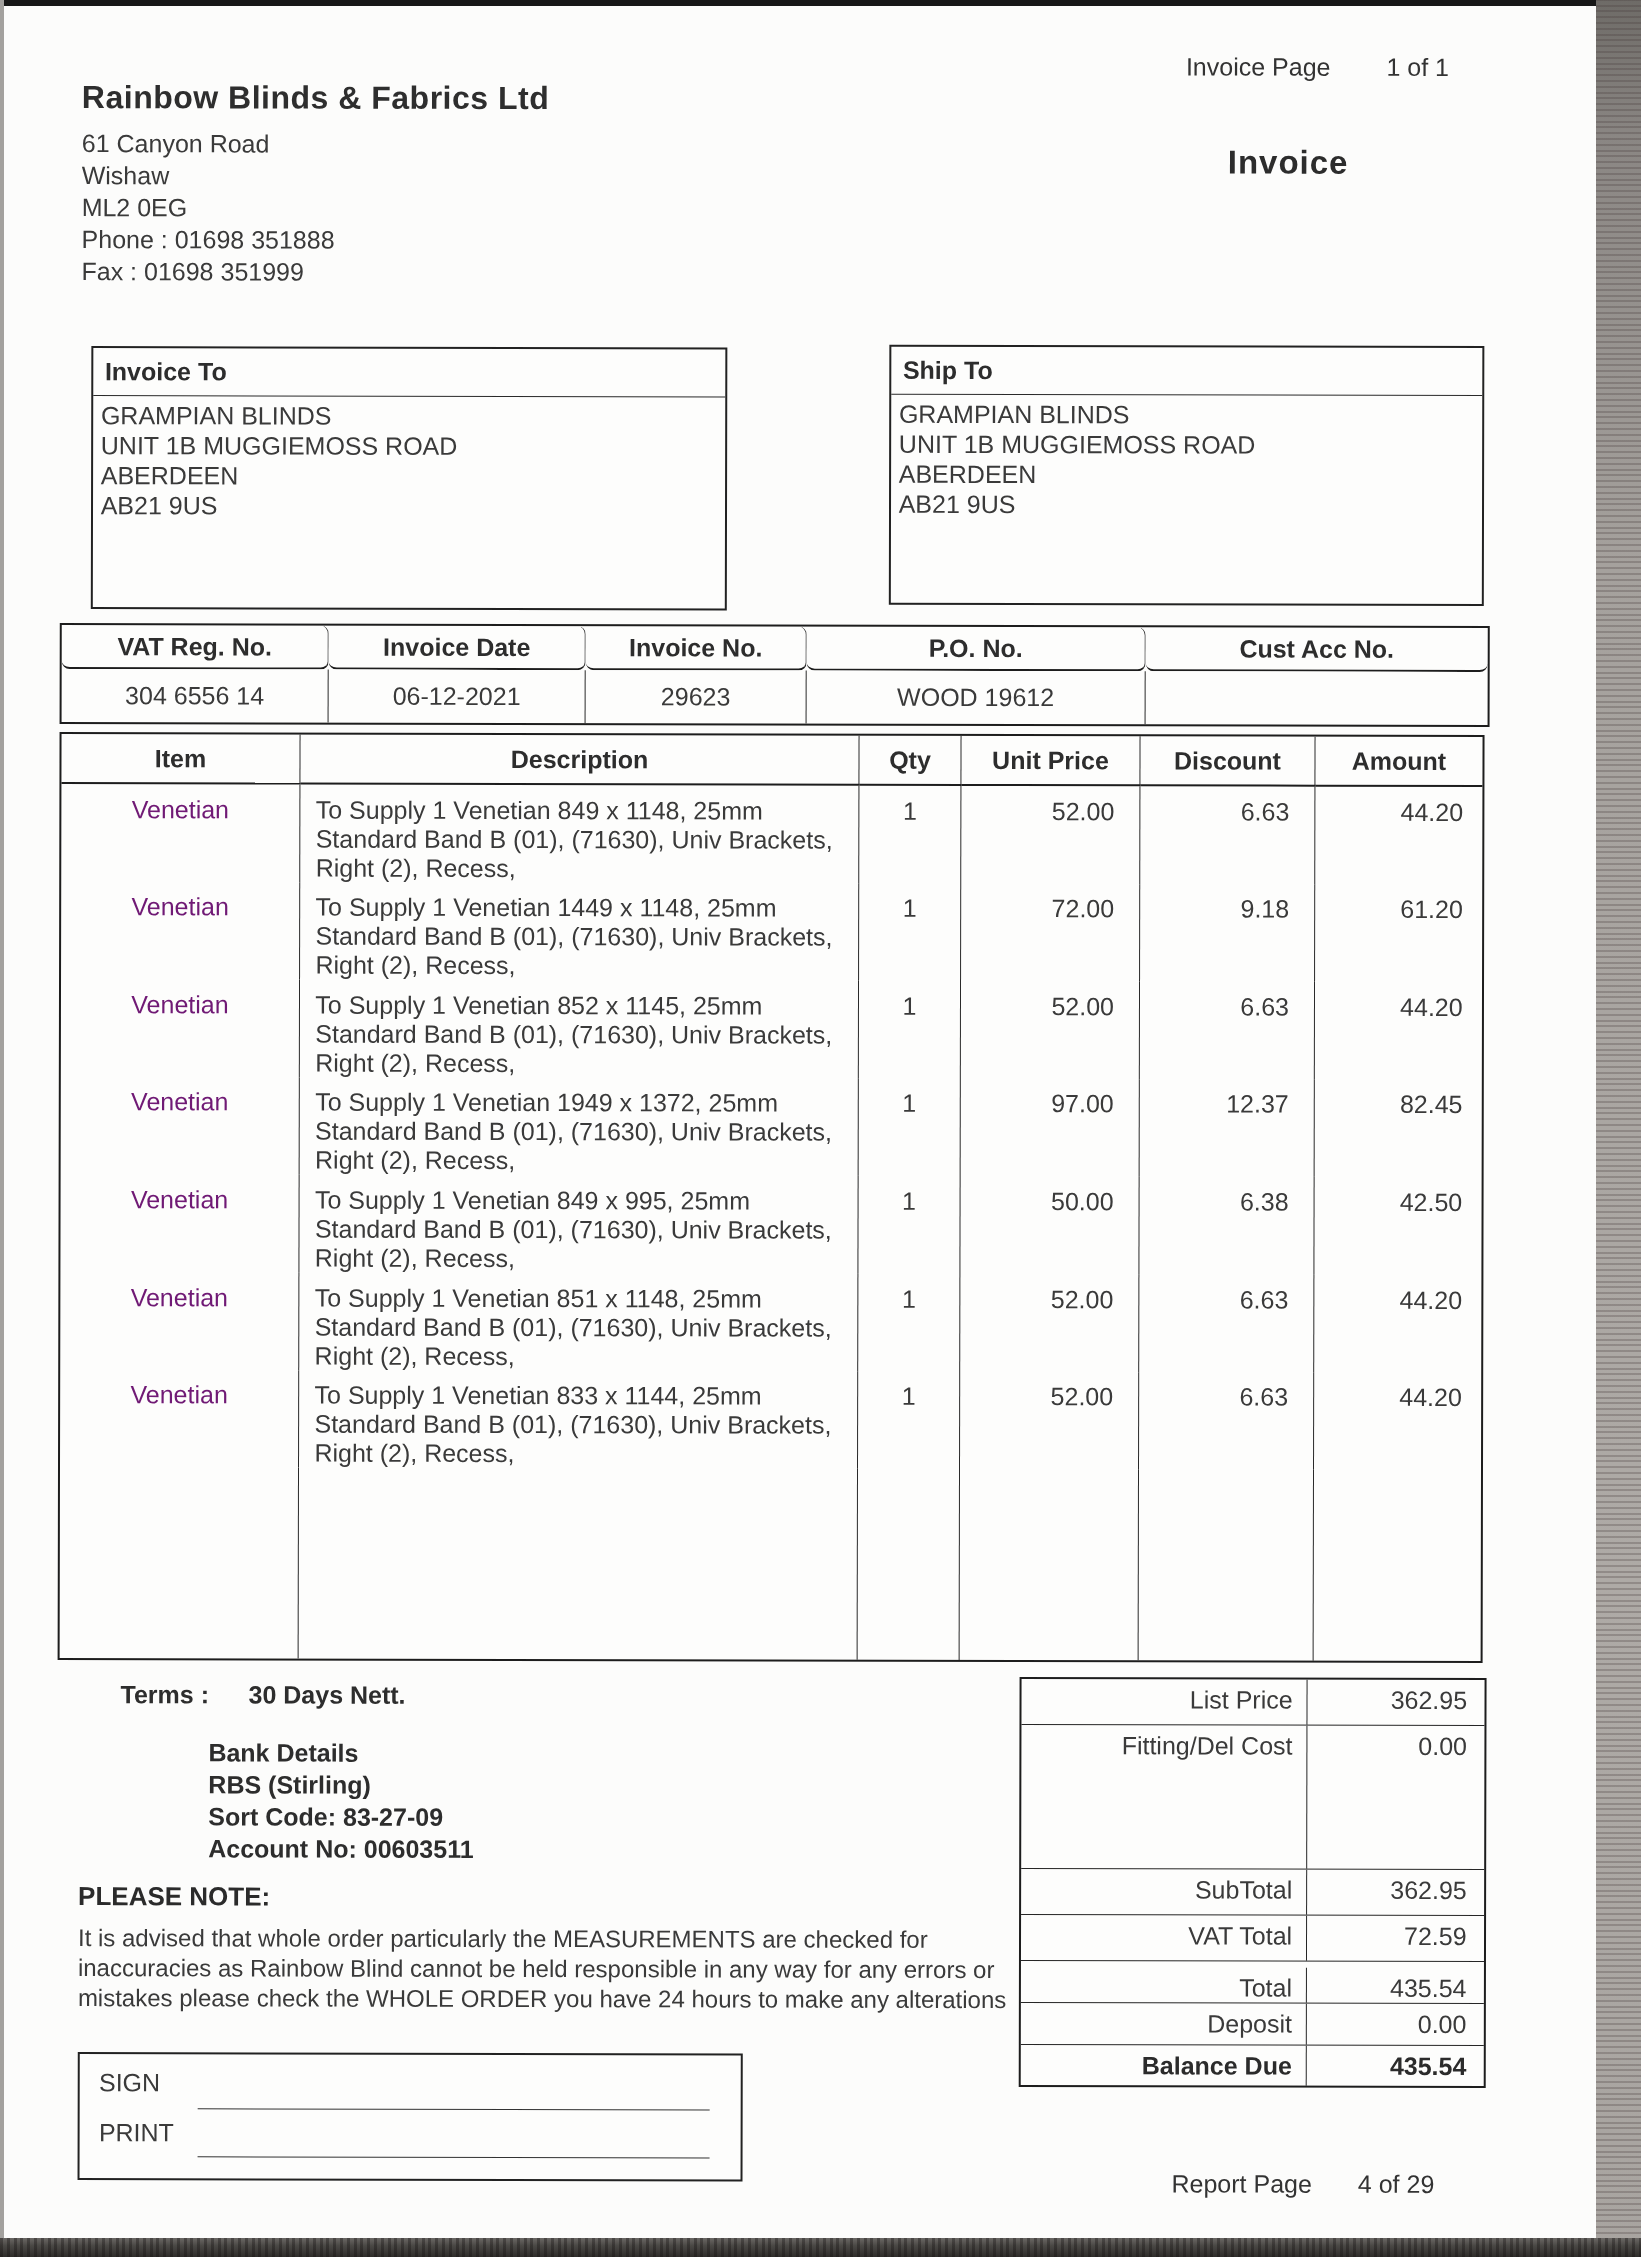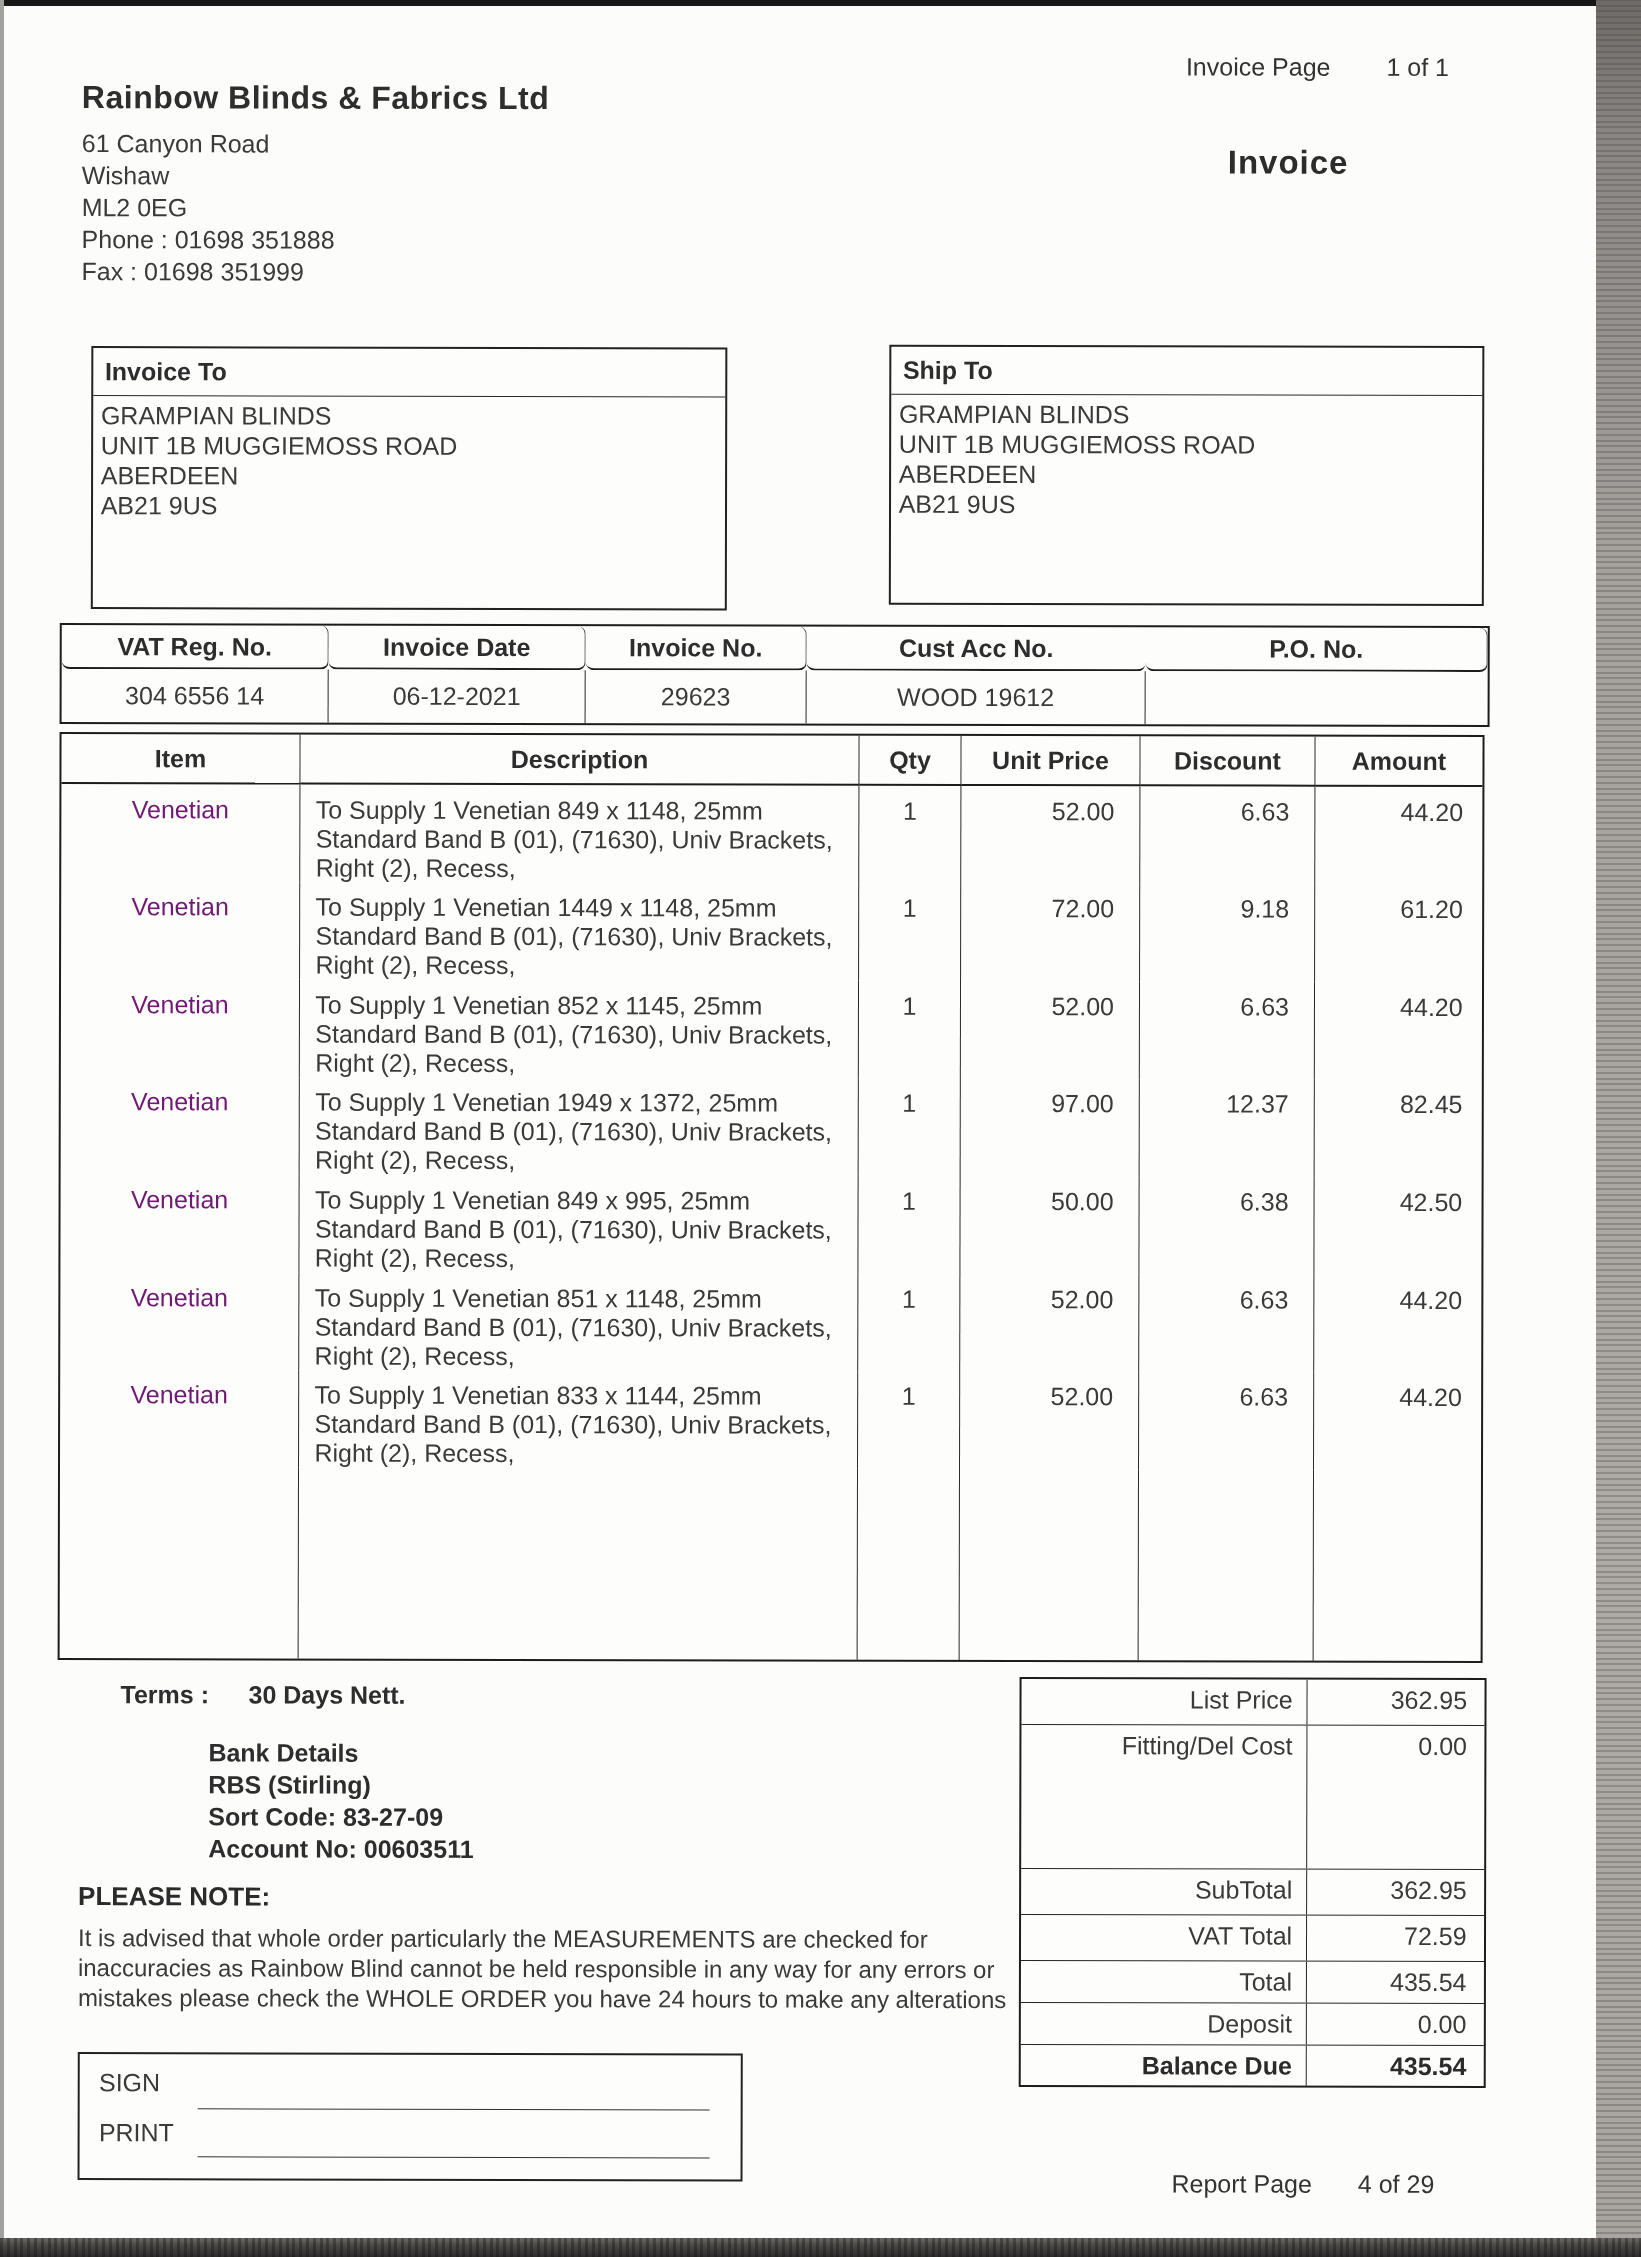"Cust Acc No." div.h { order: before "P.O. No." -> after "P.O. No." }
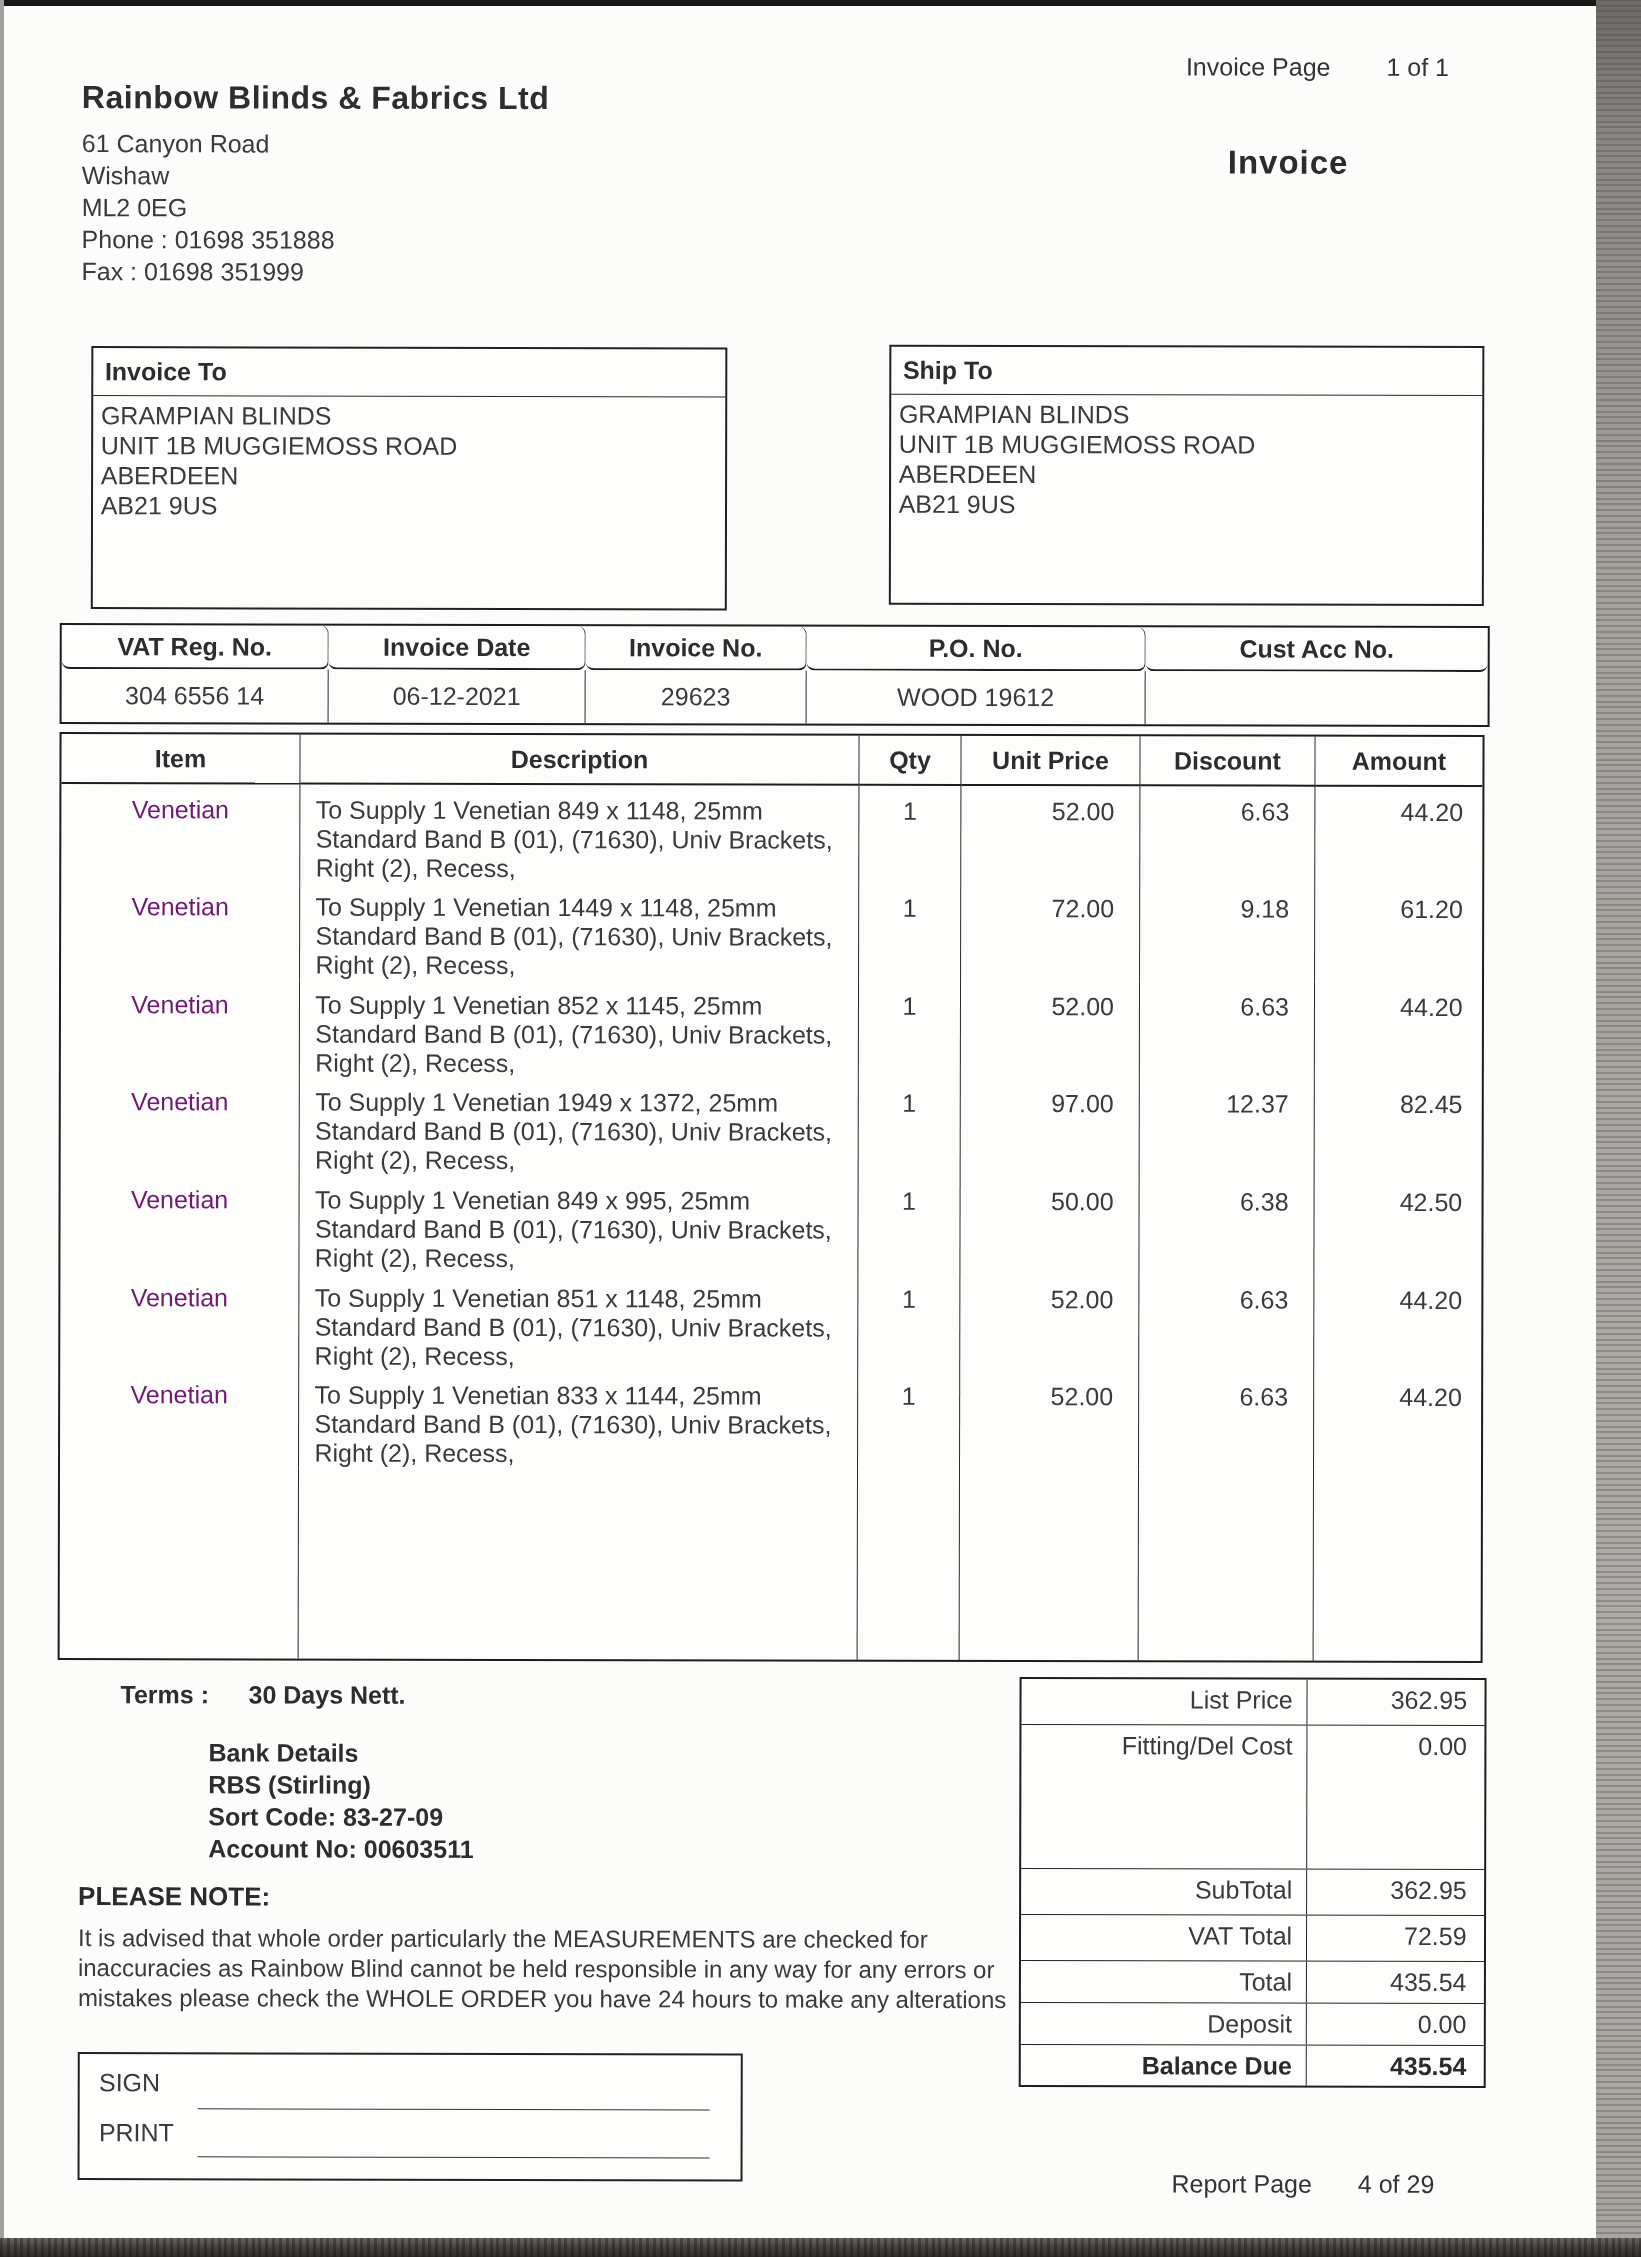"Total" .totals .r-tot { align-items: none -> flex-end }
